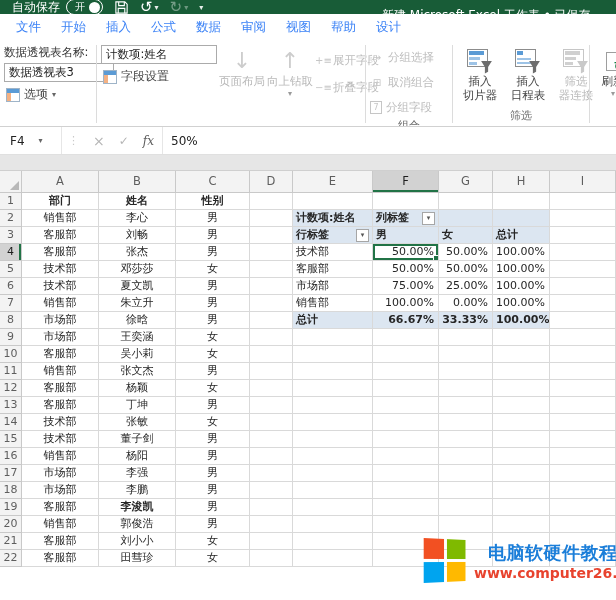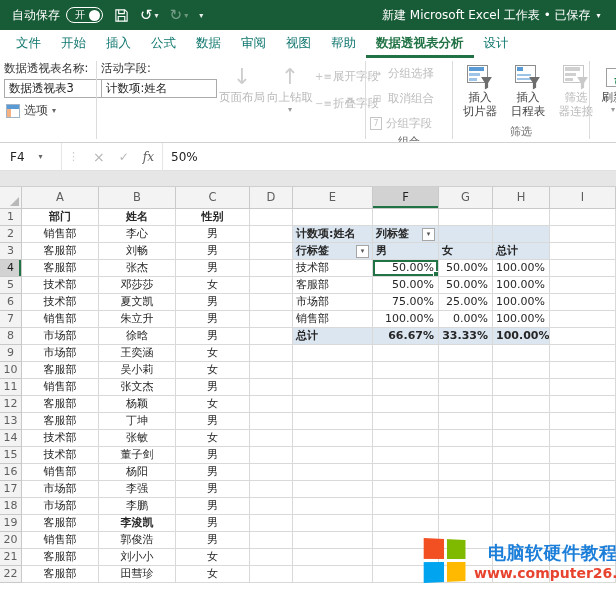"自动保存" .titlebar { height: 30px -> 14px }
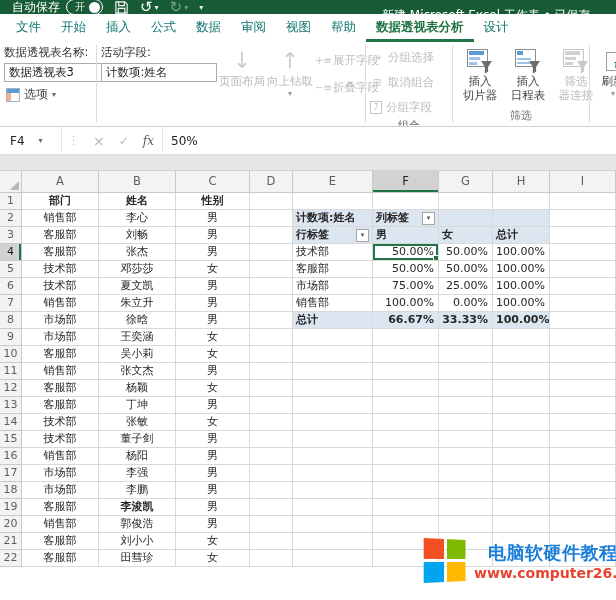"文件" .tab { color: #0f766e -> #3b82f6 }
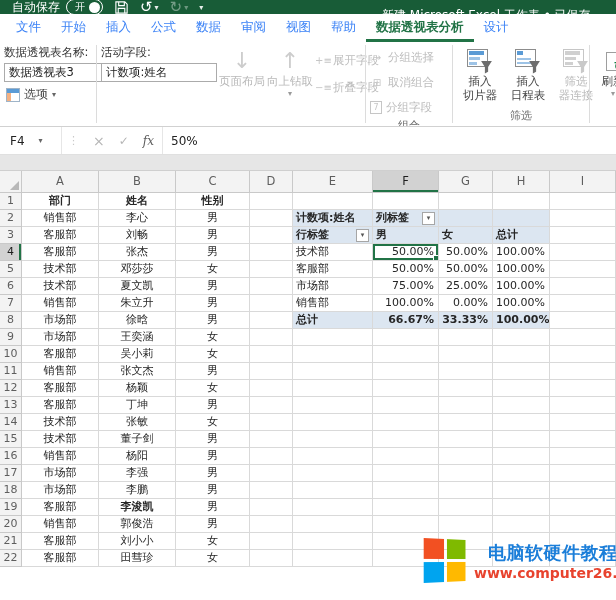"数据透视表分析" span.tab { html: <span>数据透视表分析</span> -> none }
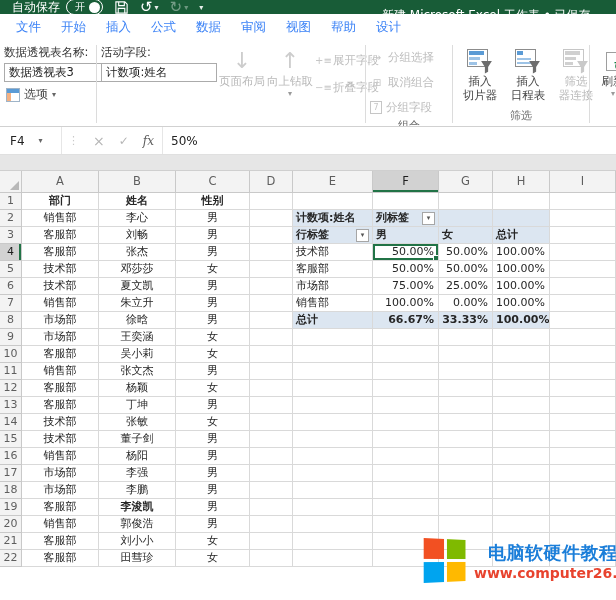"活动字段:" div.rlabel { html: <div>活动字段:</div> -> none }
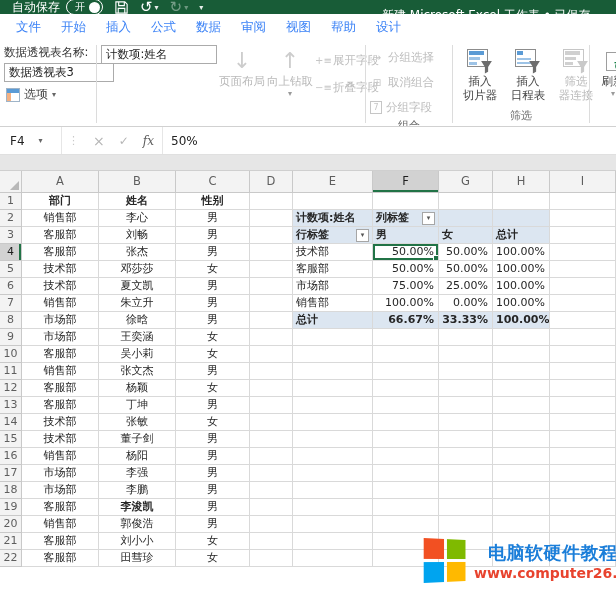"字段设置" button.rbtn { html: none -> <button> <span></span> <span>字段设置</span> </button> }
